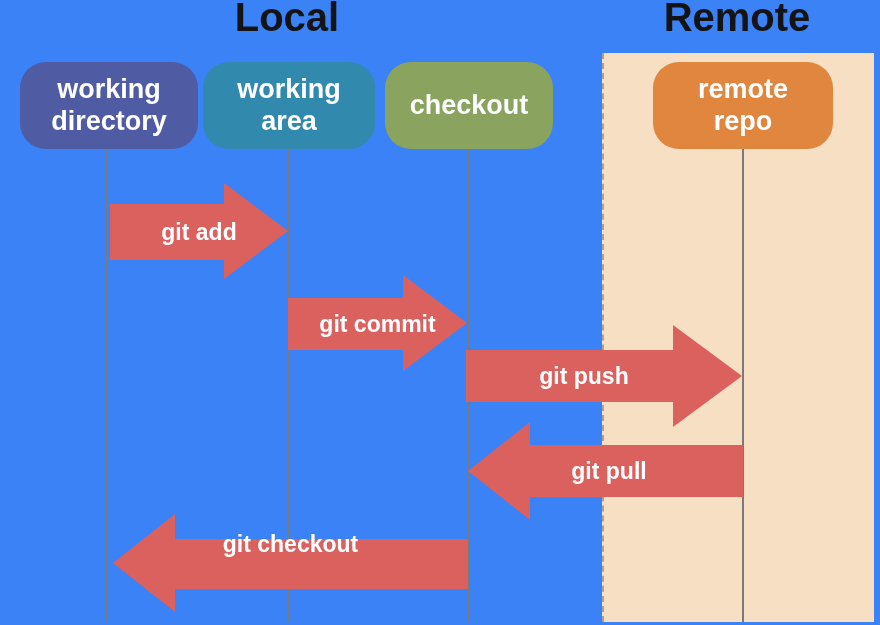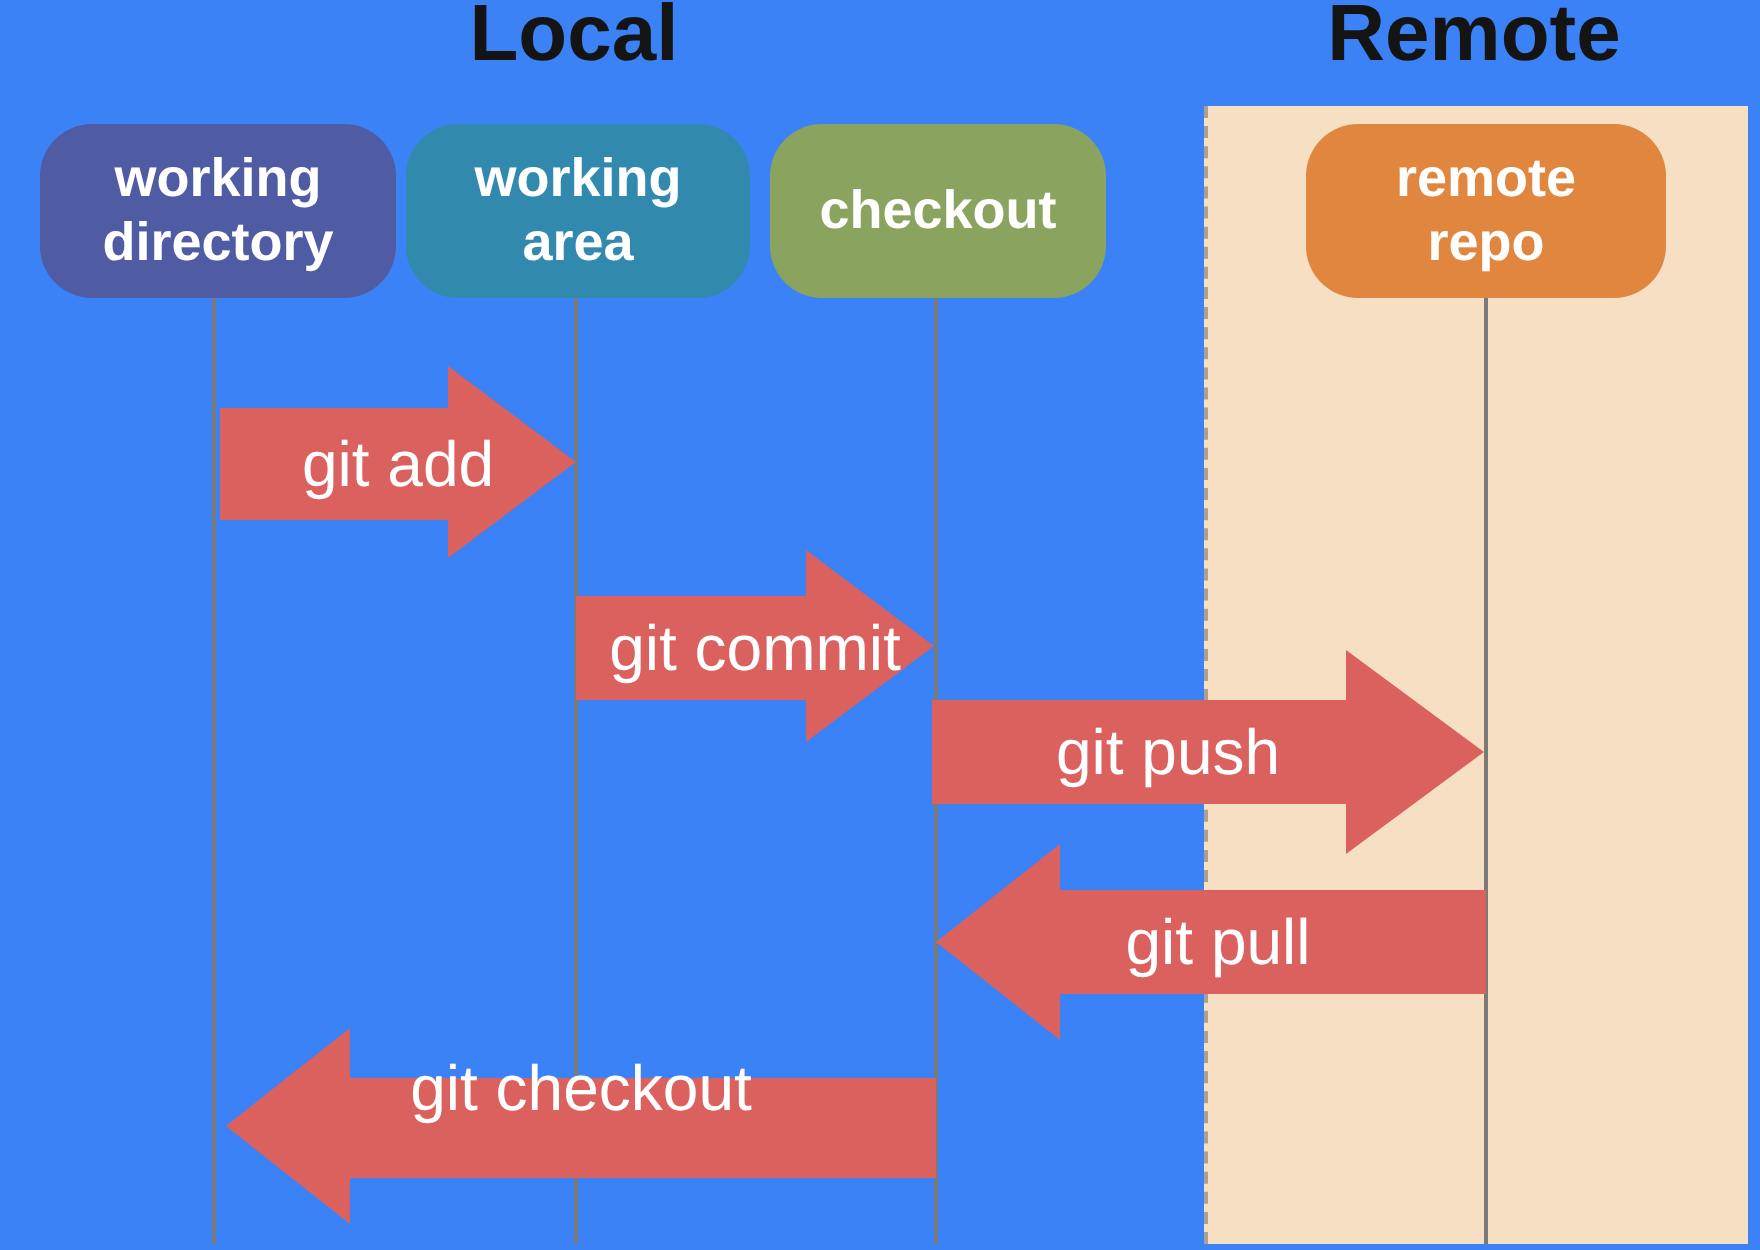"git add" .arrow-label { font-size: 32px -> 23px; font-weight: 400 -> 700 }
